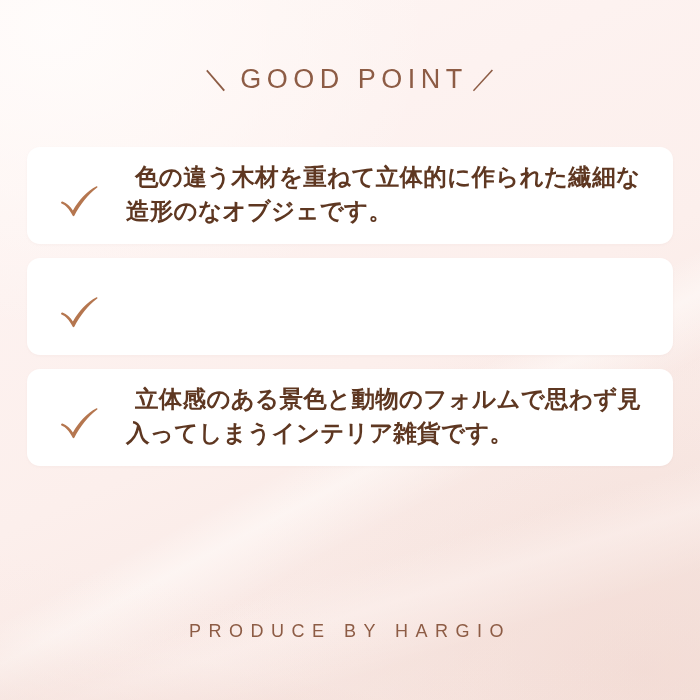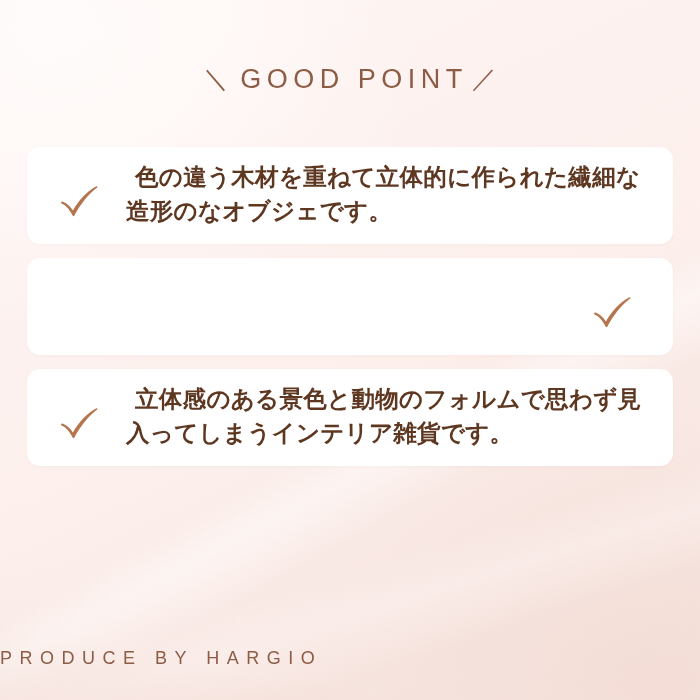"色の違う木材を重ねて立体的に作られた繊細な造形のなオブジェです。" .card { justify-content: flex-end -> none }
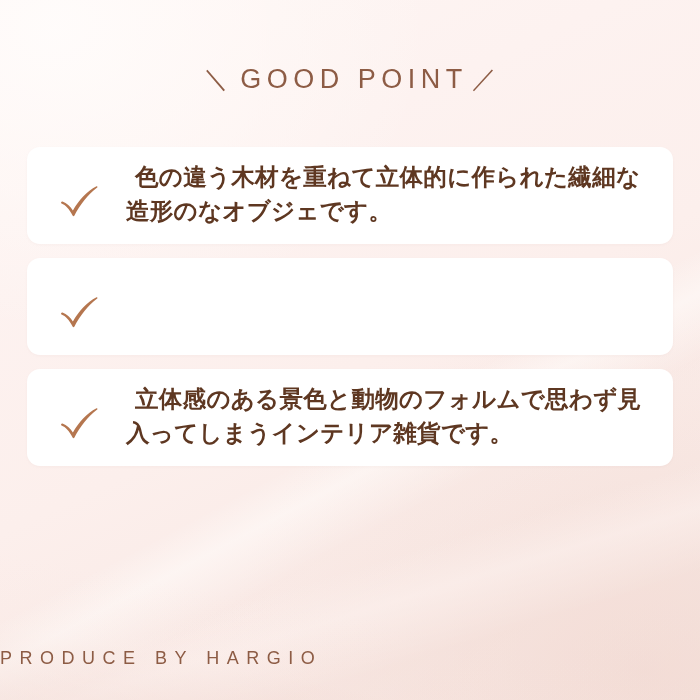"PRODUCE BY HARGIO" .footer { text-align: none -> center; top: 649px -> 622px }
